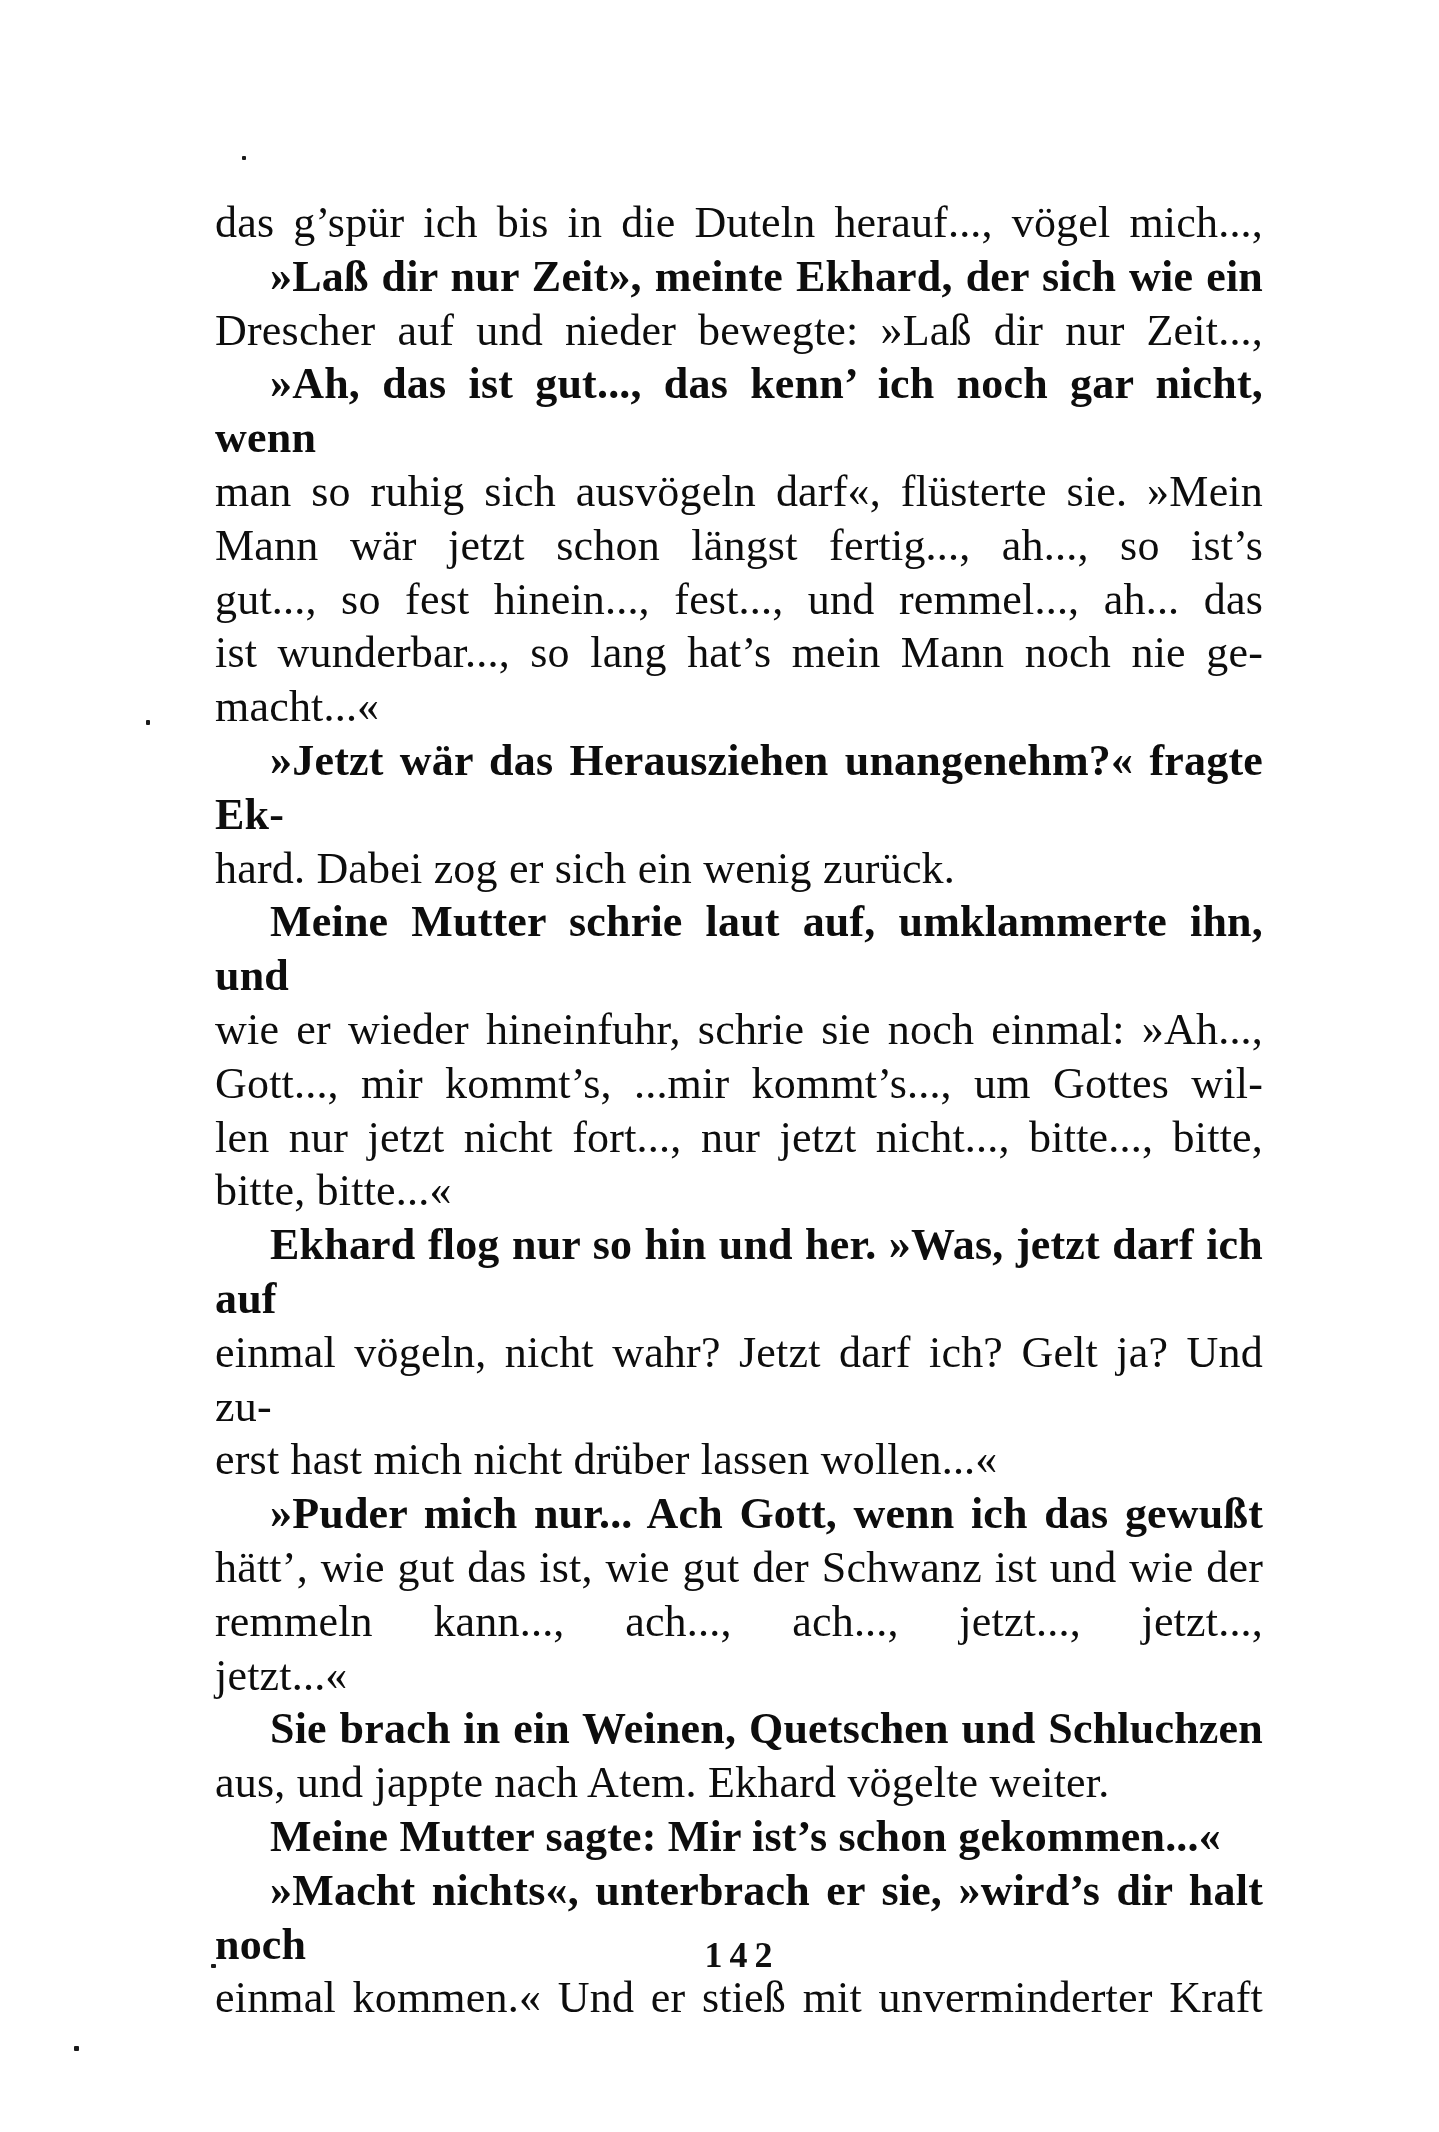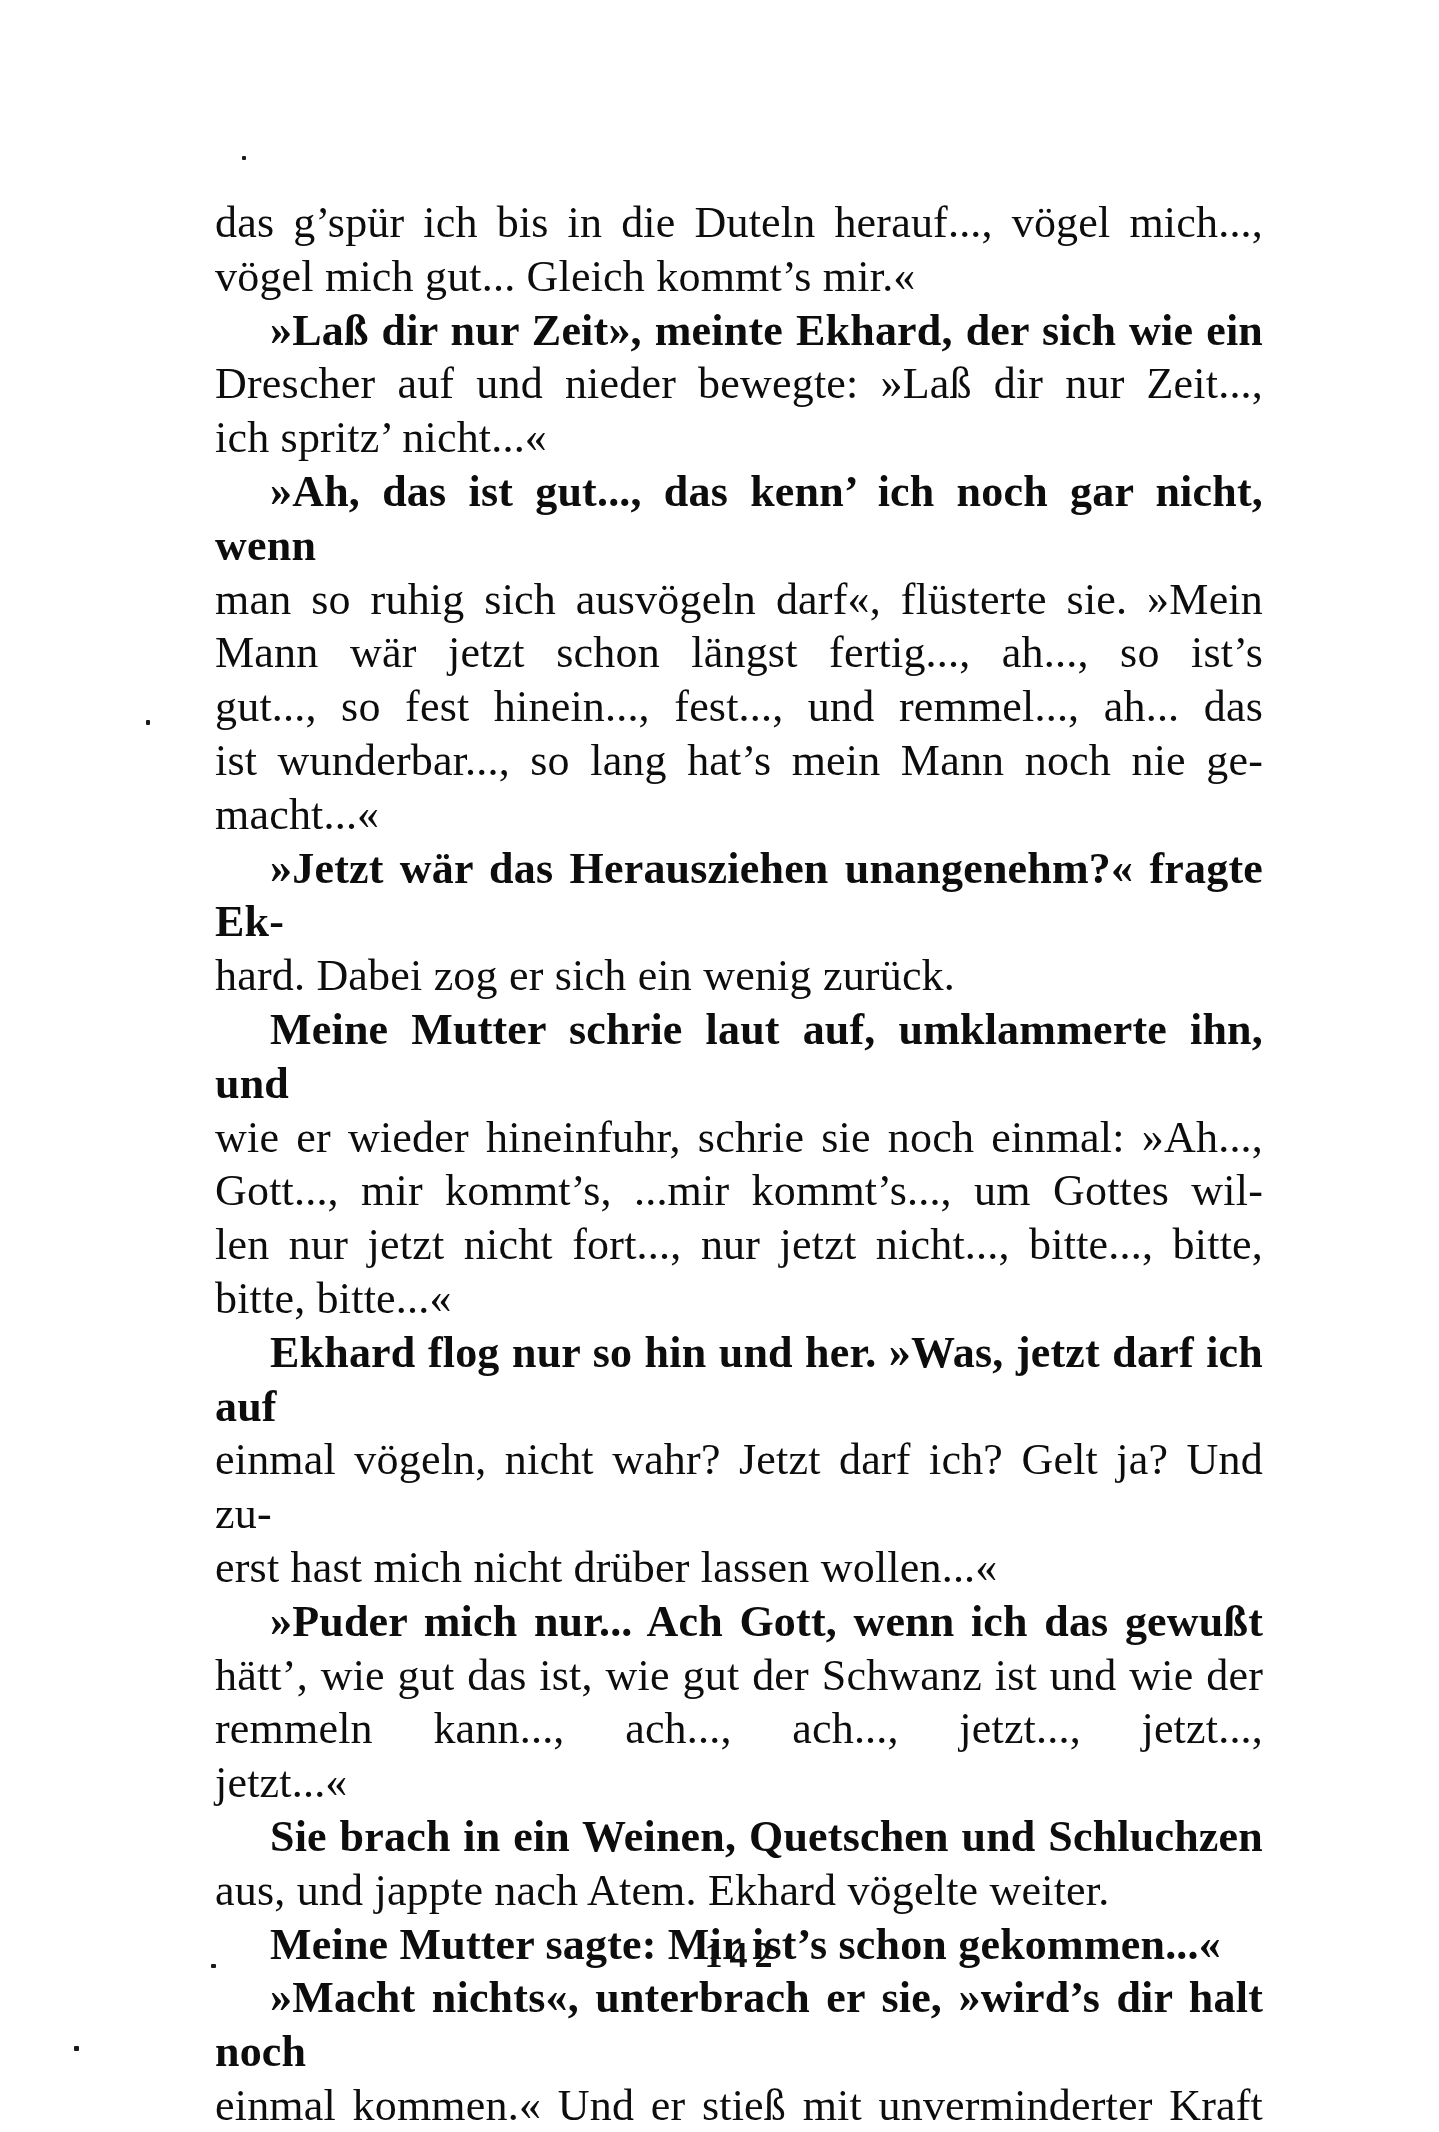"vögel mich gut... Gleich kommt’s" div.line { html: <div>vögel mich gut... Gleich kommt’s mir.«</div> -> none }
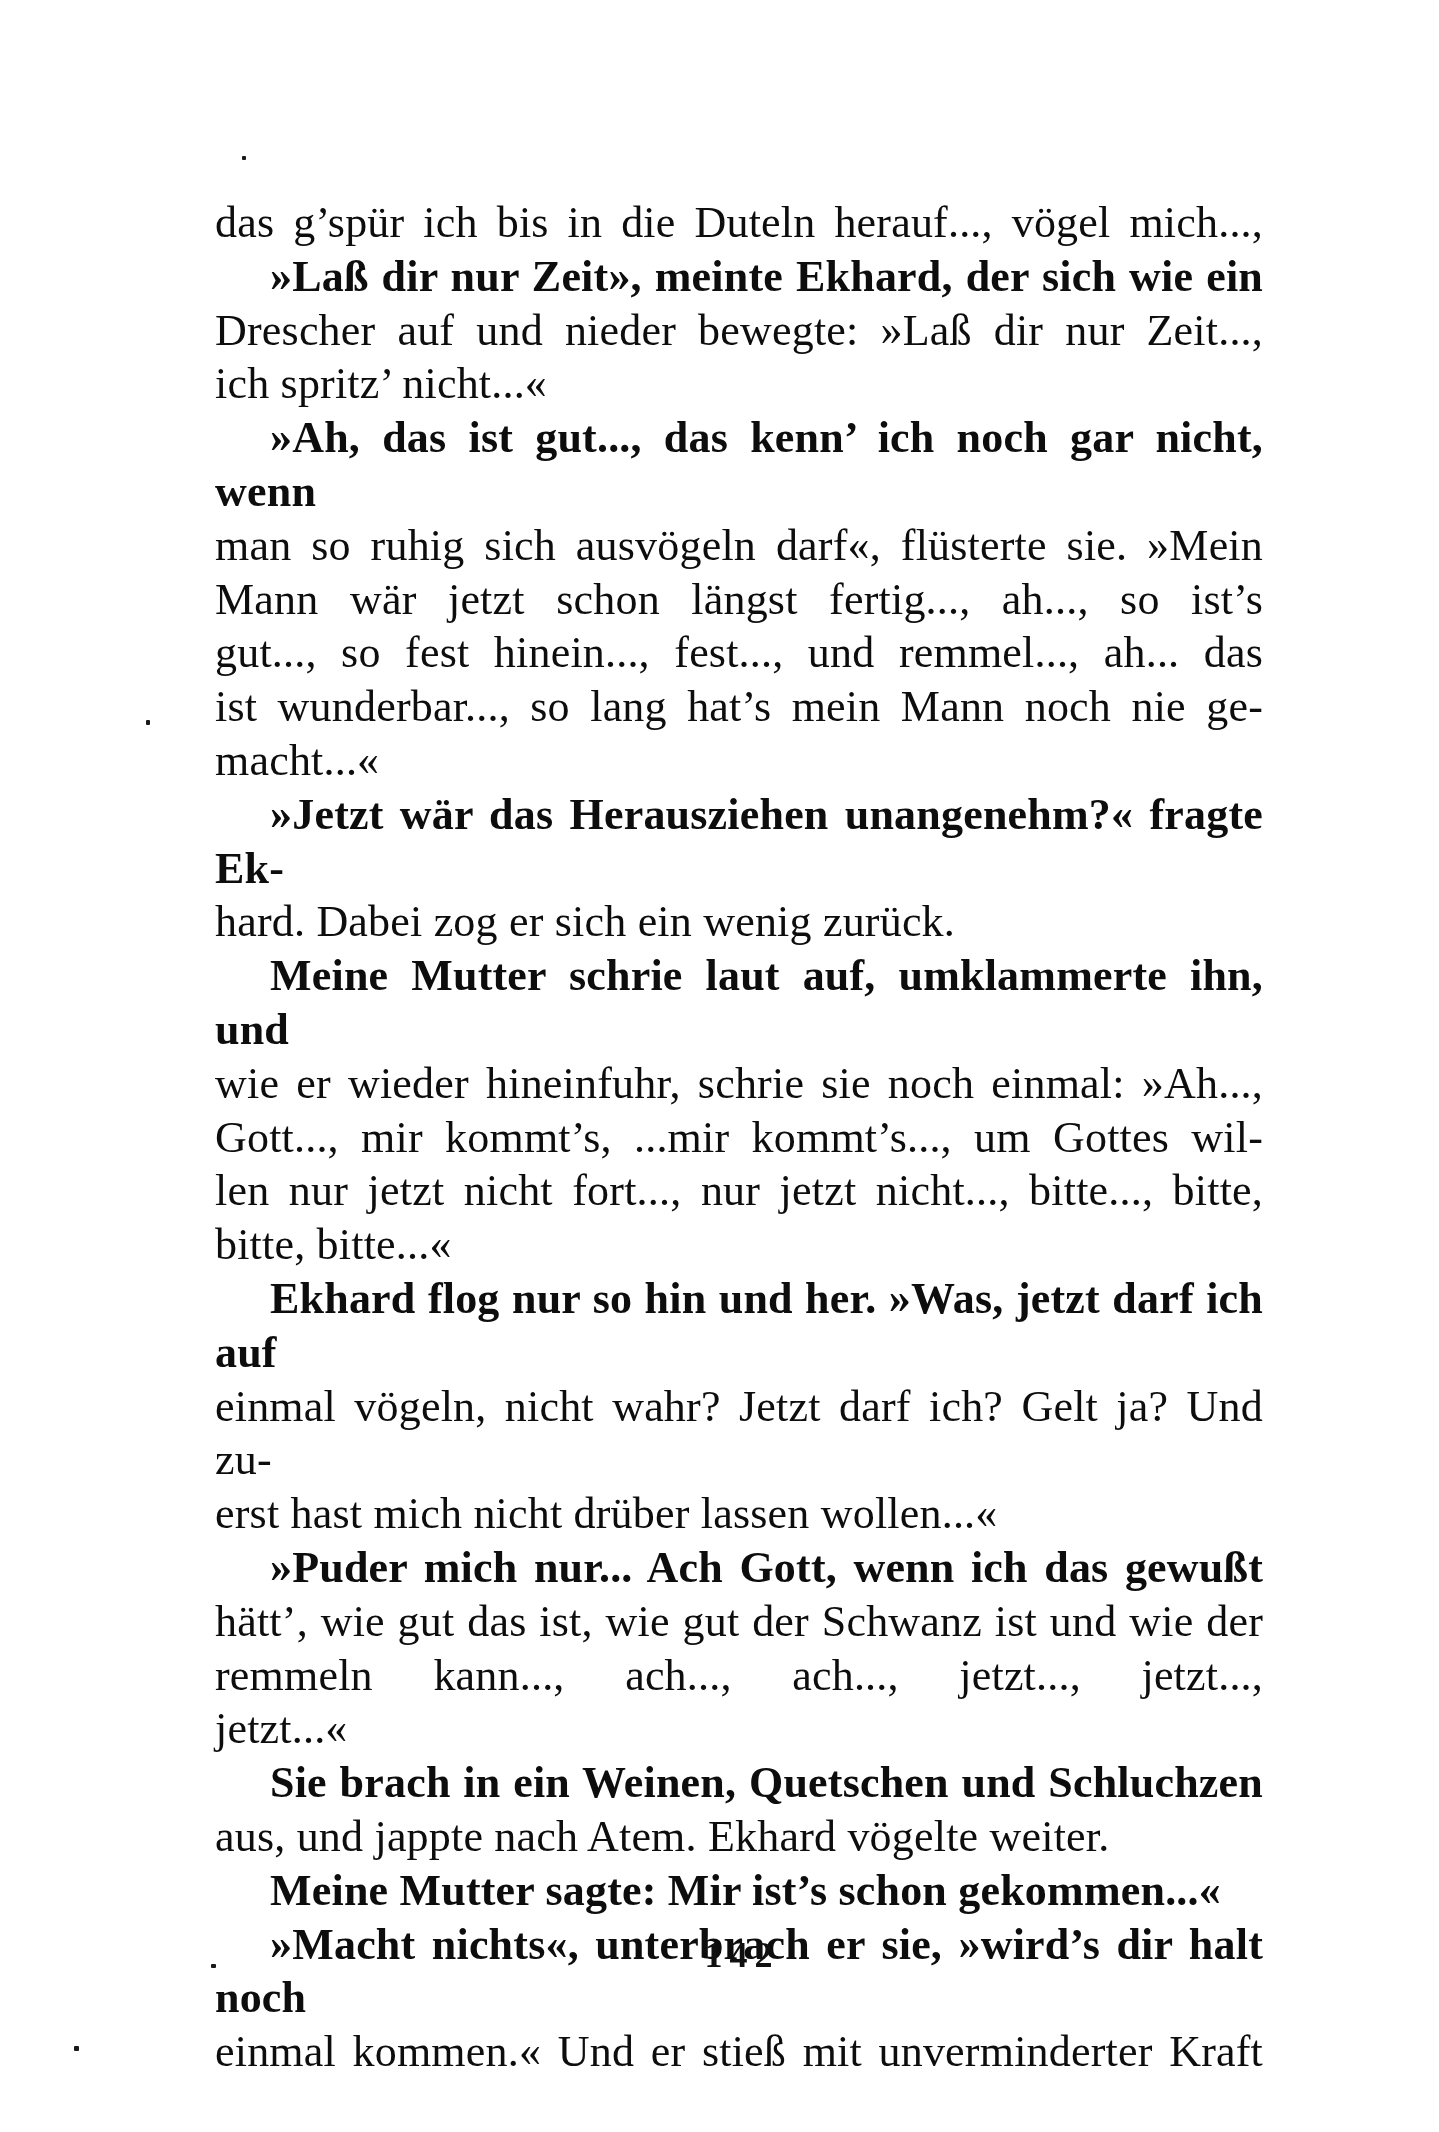"ich spritz’ nicht...«" div.line { html: <div>ich spritz’ nicht...«</div> -> none }
